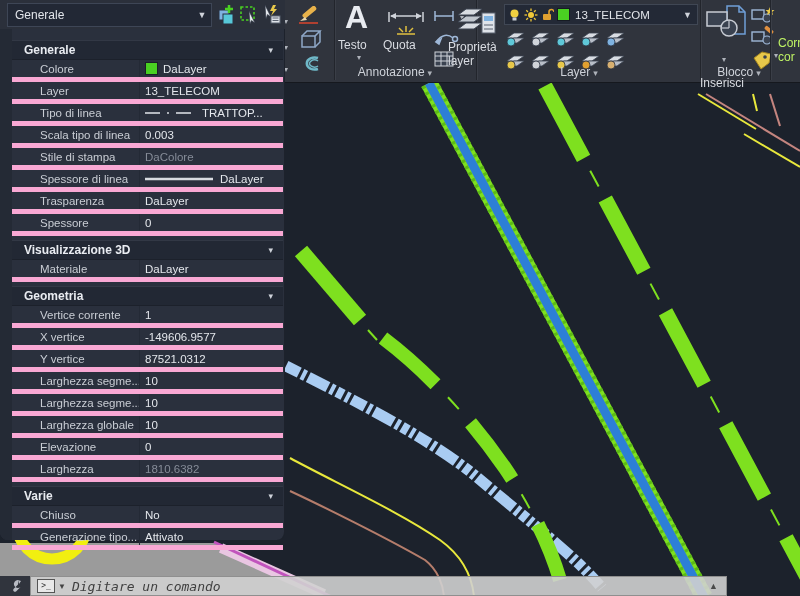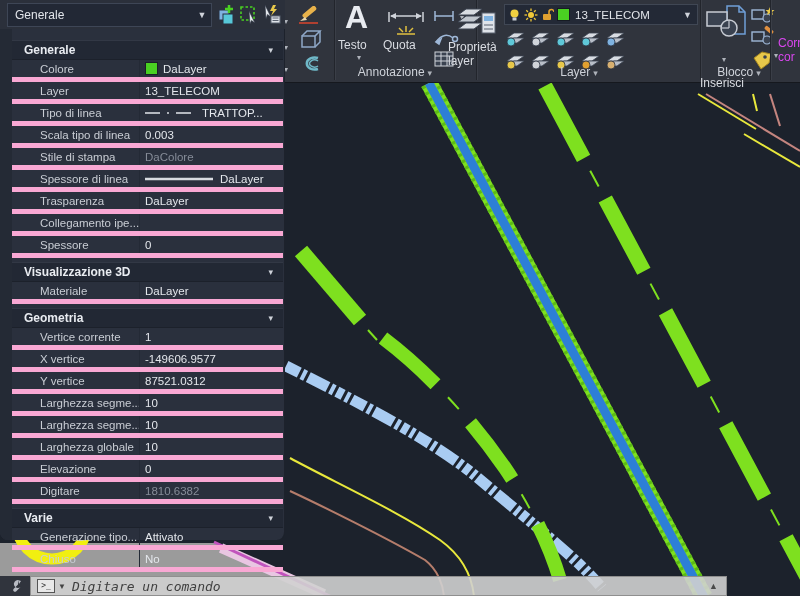"Corr" .clip-text { color: #d946ef -> #bef264 }
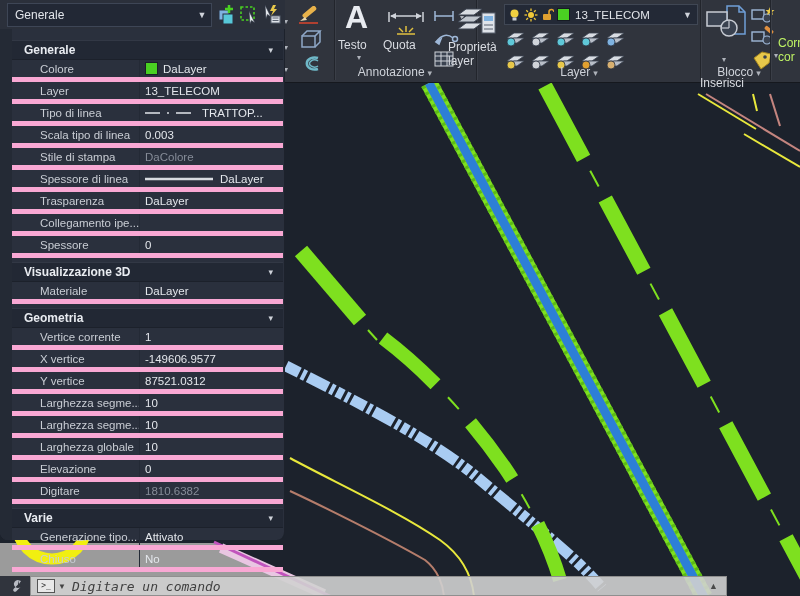"Collegamento ipe..." div.prow { html: <div> <span>Collegamento ipe...</span> <span> <span></span> </span> </div> -> none }
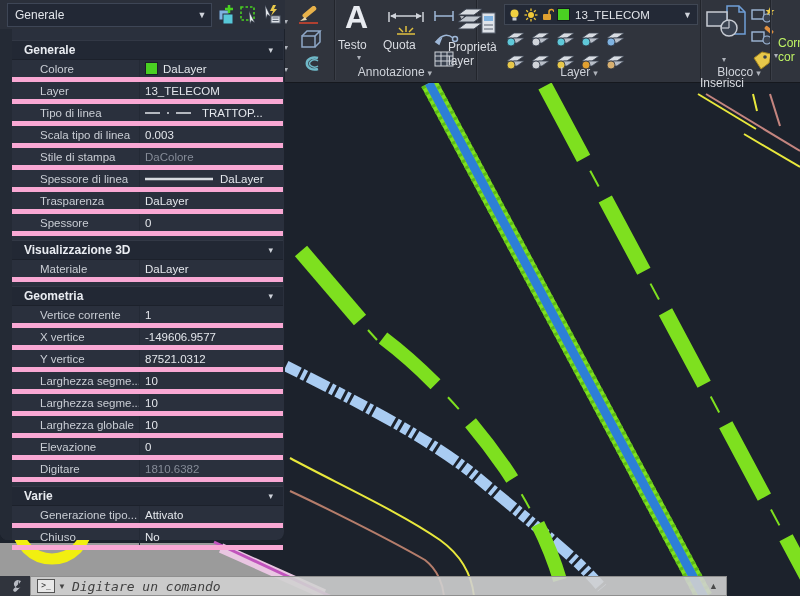"Digitare" span.lbl { text: Digitare -> Larghezza }
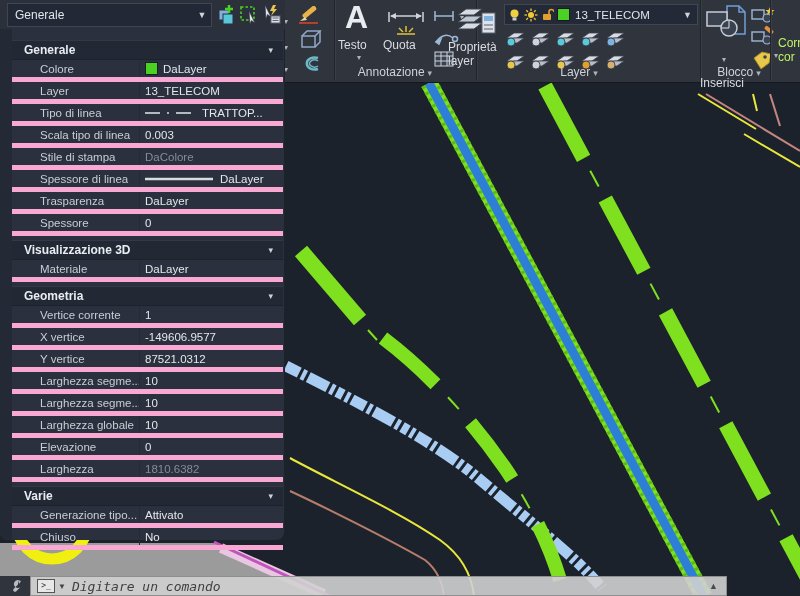"Generazione tipo..." div.prow { order: before "Chiuso" -> after "Chiuso" }
